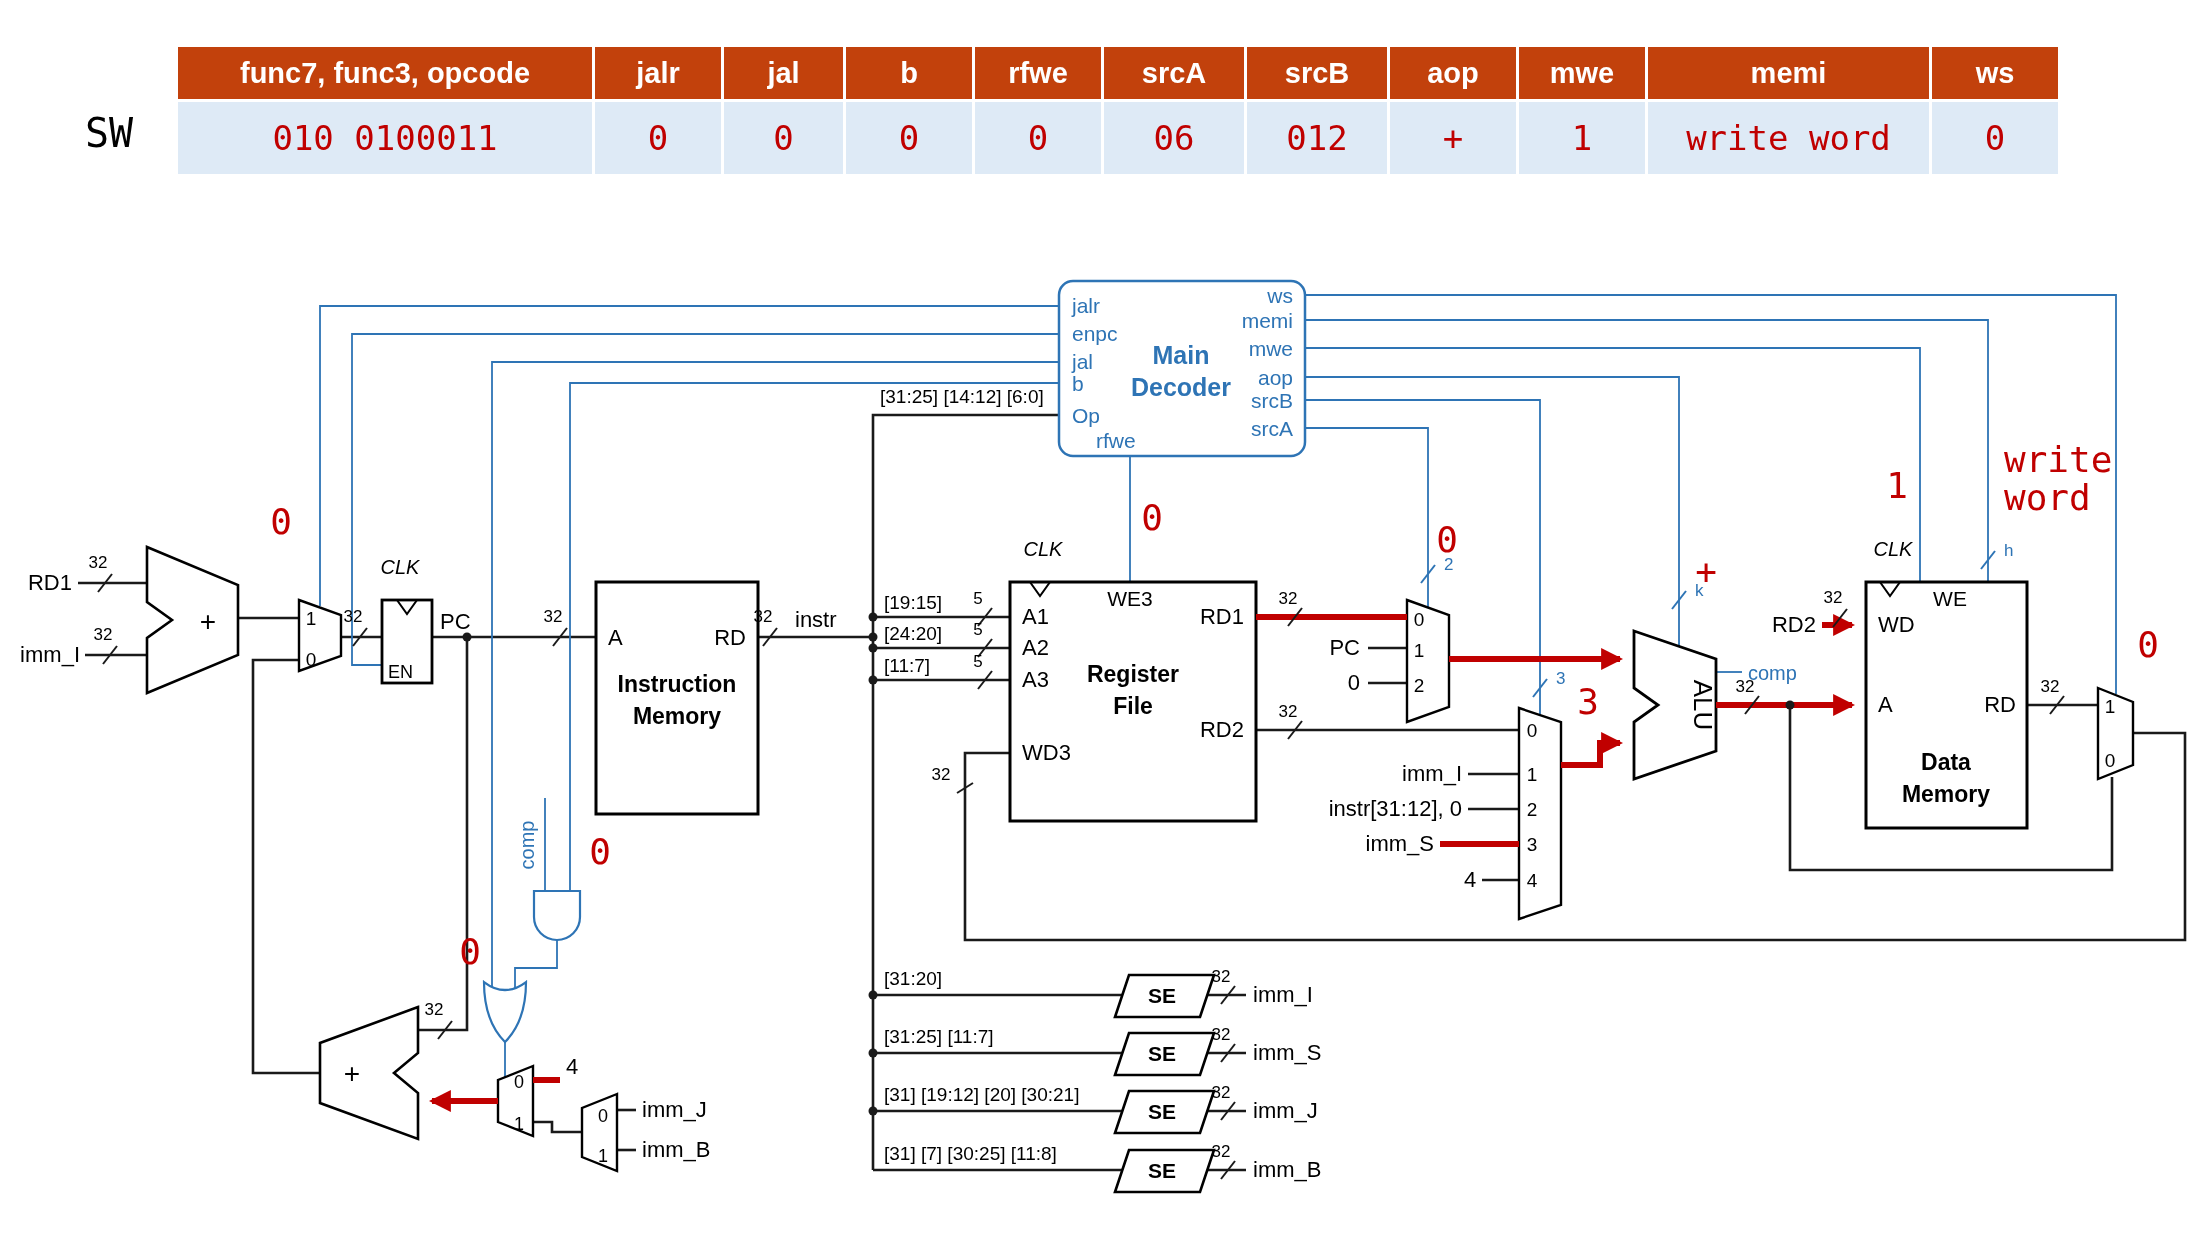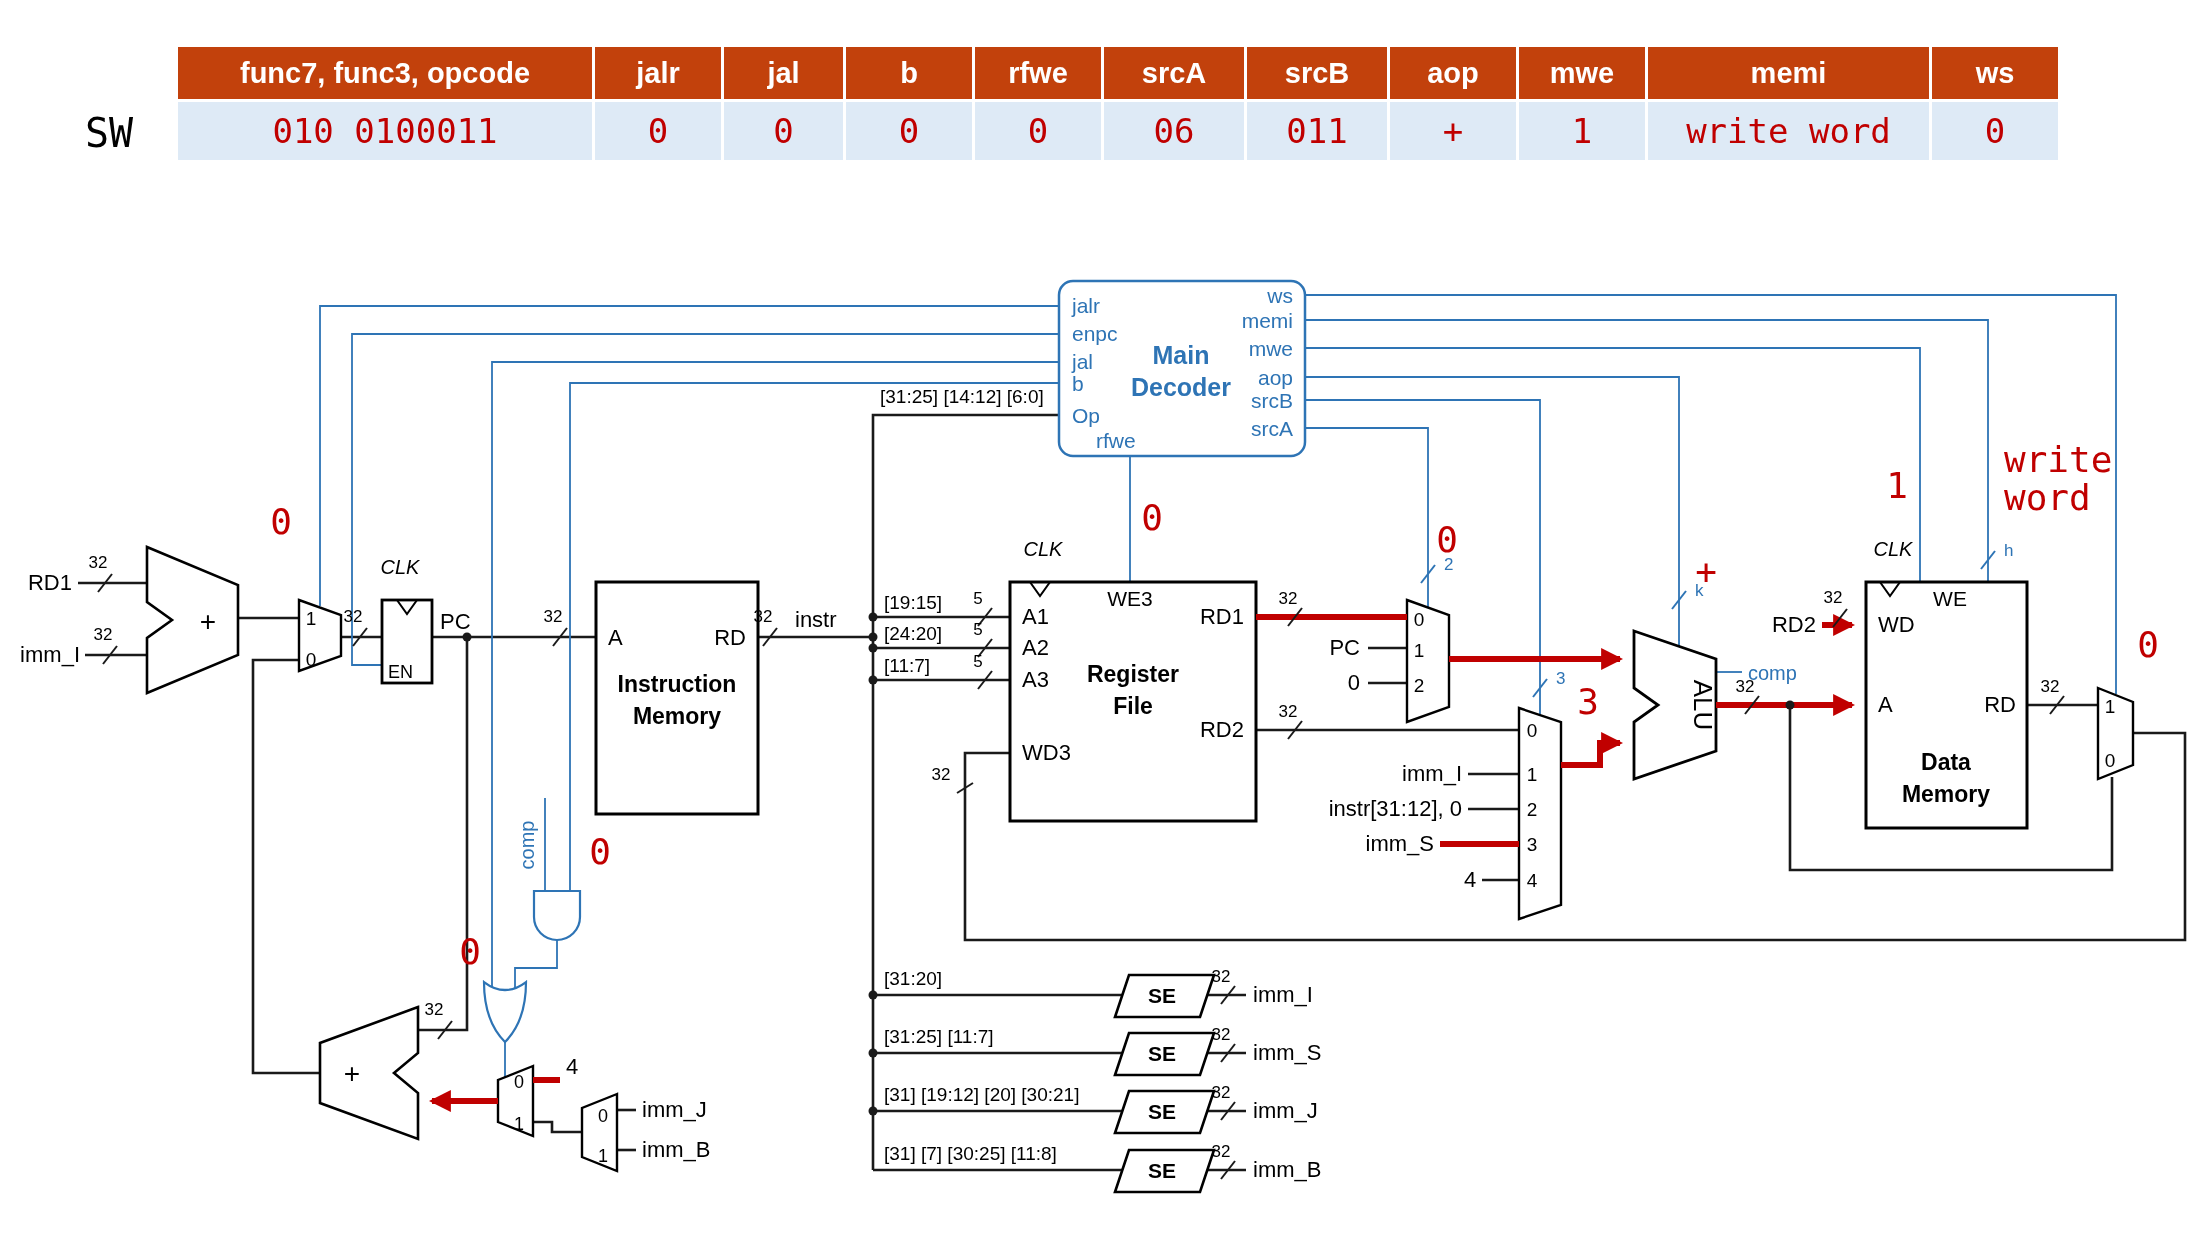"010 0100011" table.ctl td { height: 58px -> 72px }
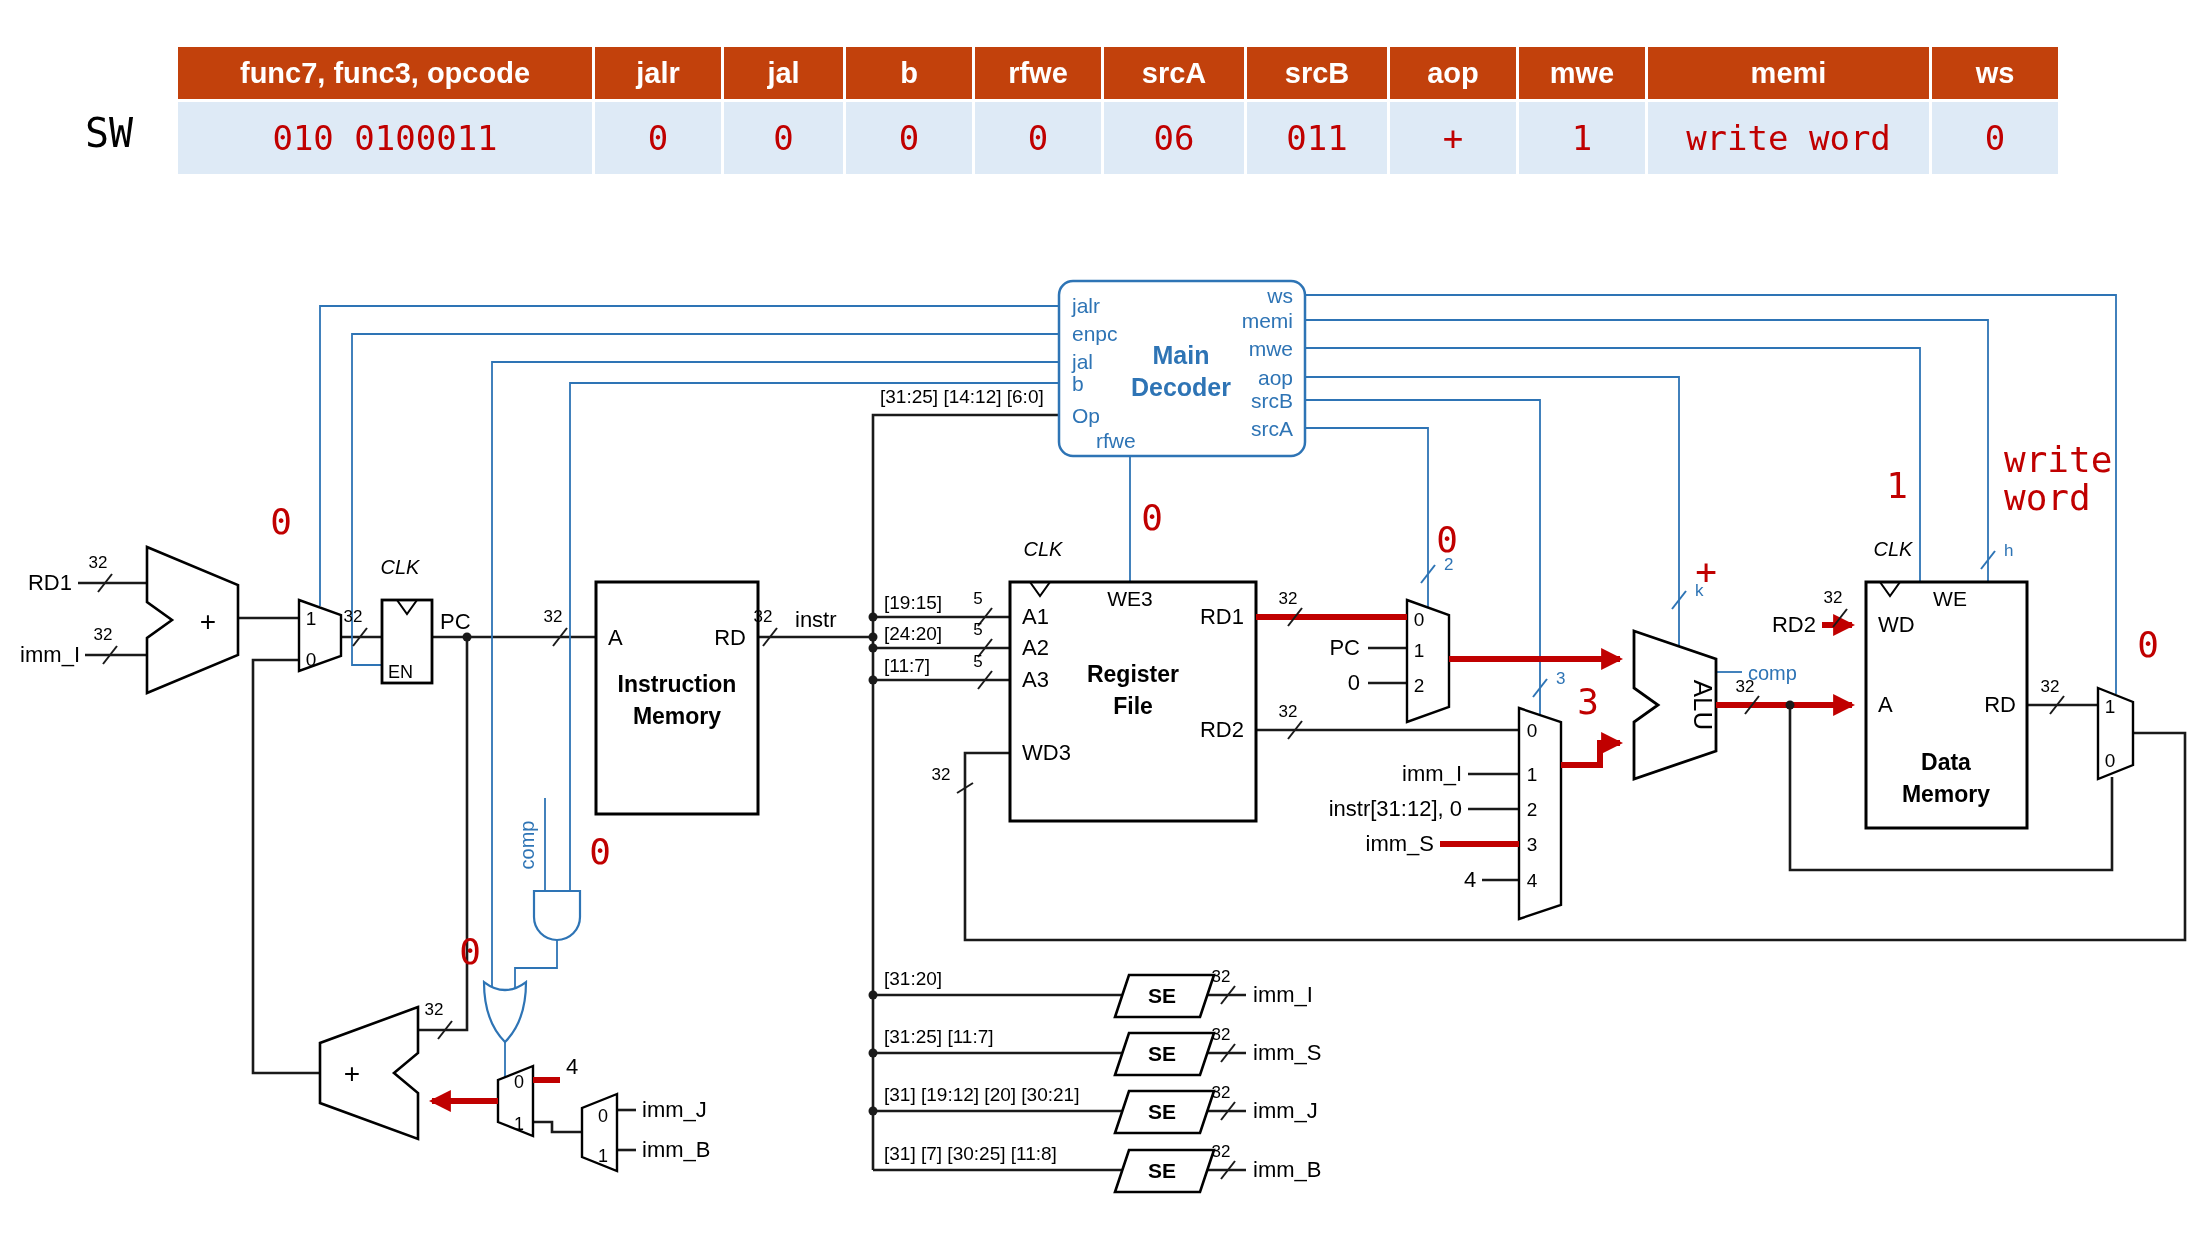"011" td { text: 011 -> 012 }
